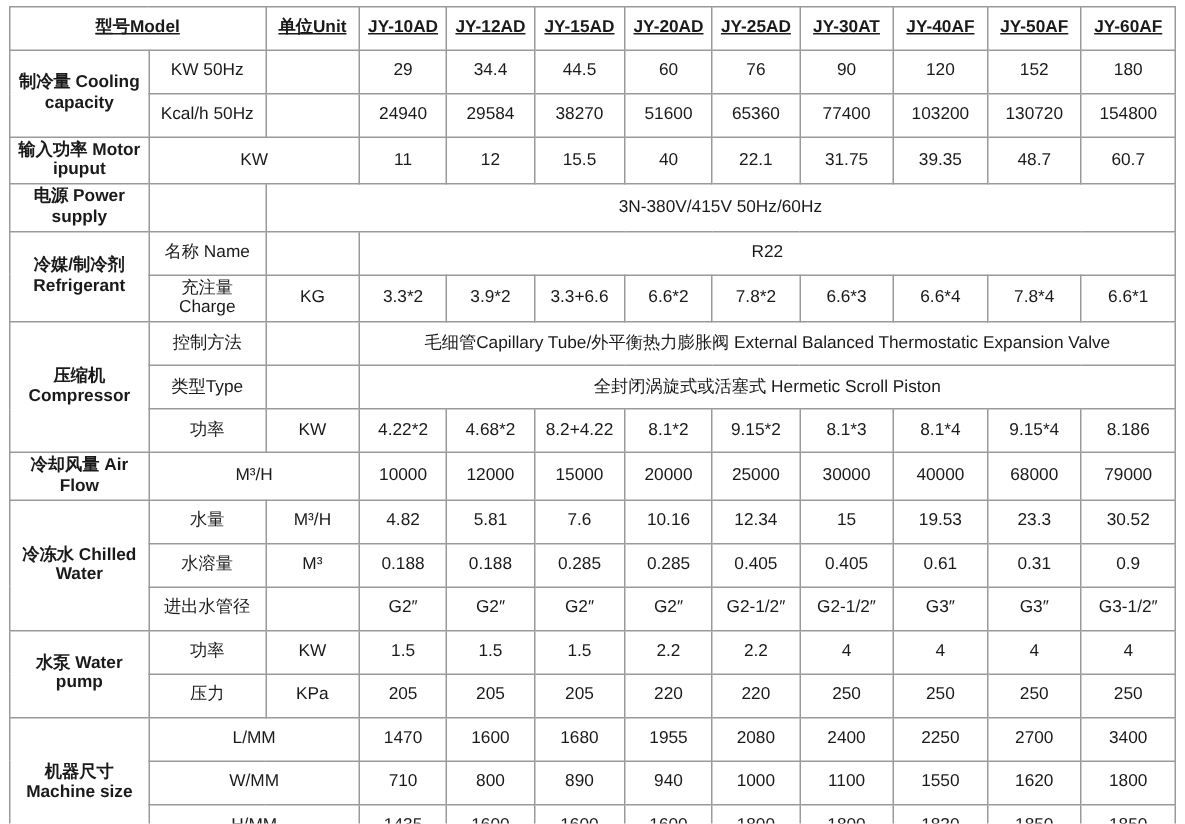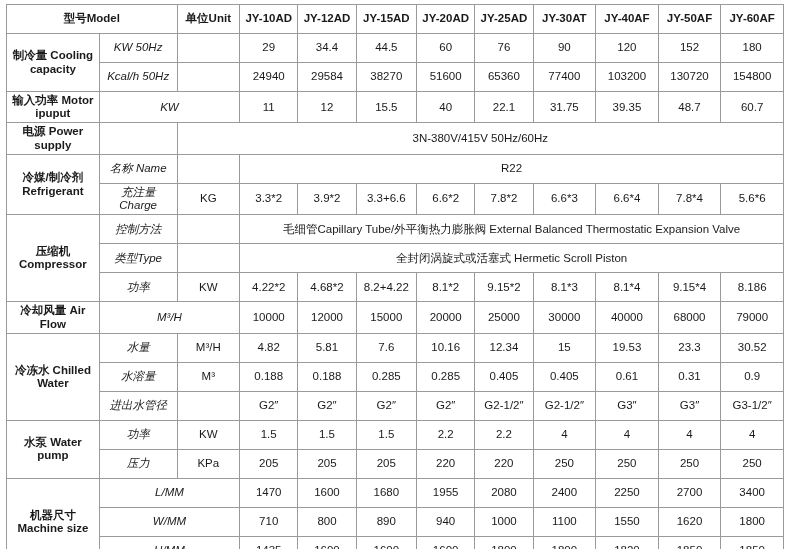"型号Model" td.head { text-decoration: none -> underline }
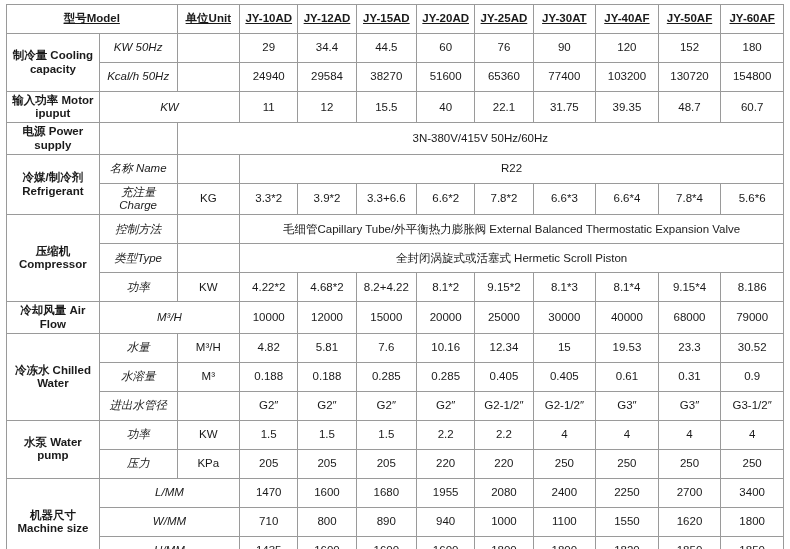"KW 50Hz" td.lbl2 { font-style: italic -> none }
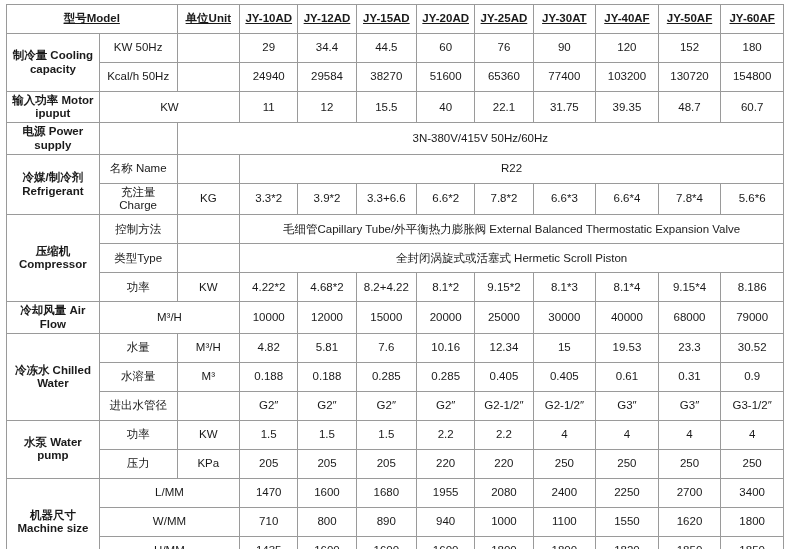"5.6*6" td { text: 5.6*6 -> 6.6*1 }
